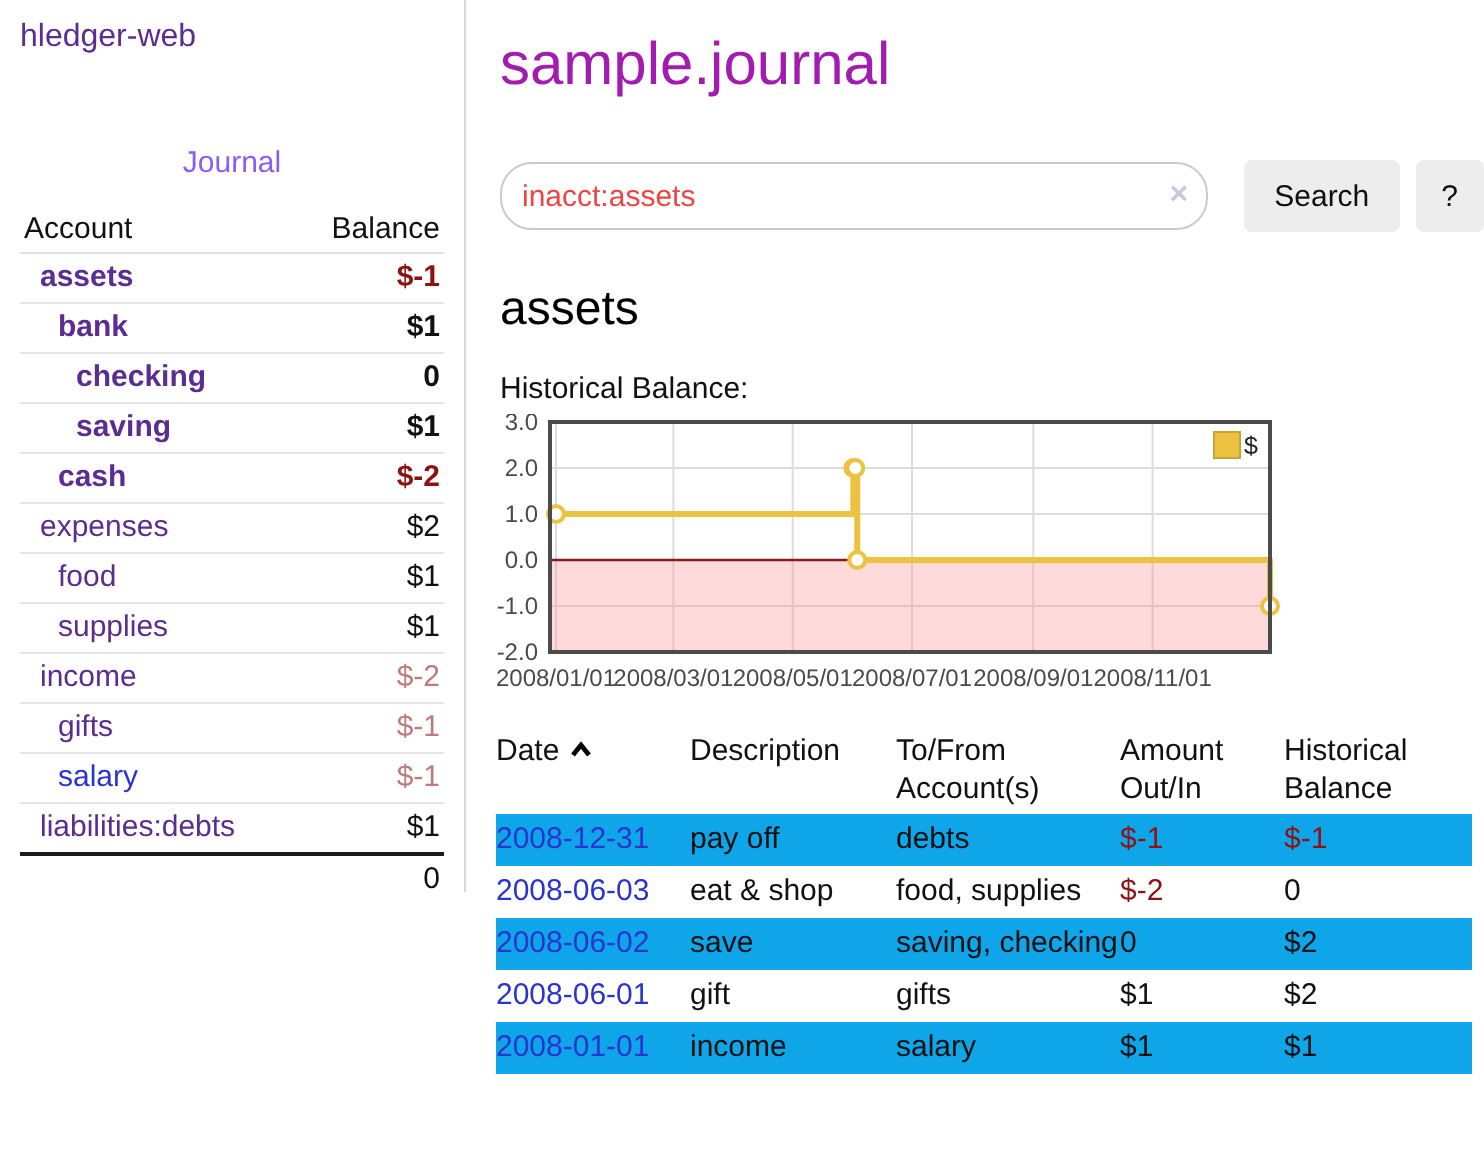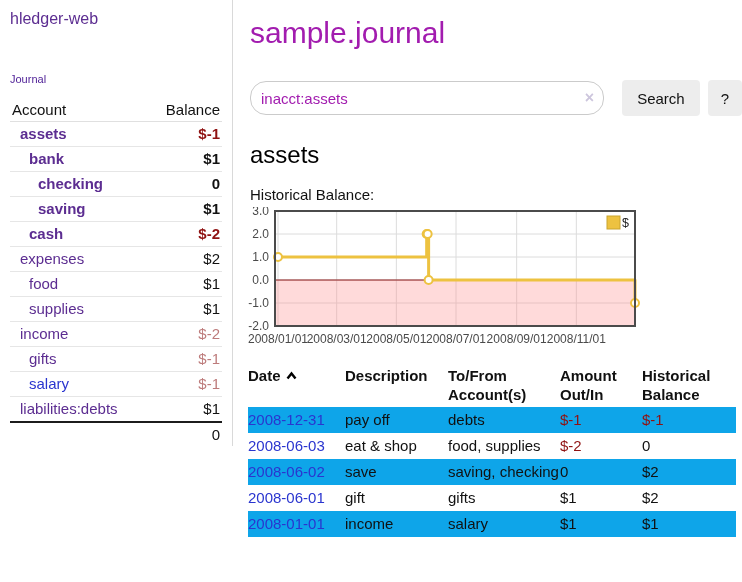"Journal" .nav-journal { color: #4c1d95 -> #8b5cf6; font-size: 11px -> 15px; text-align: none -> center }
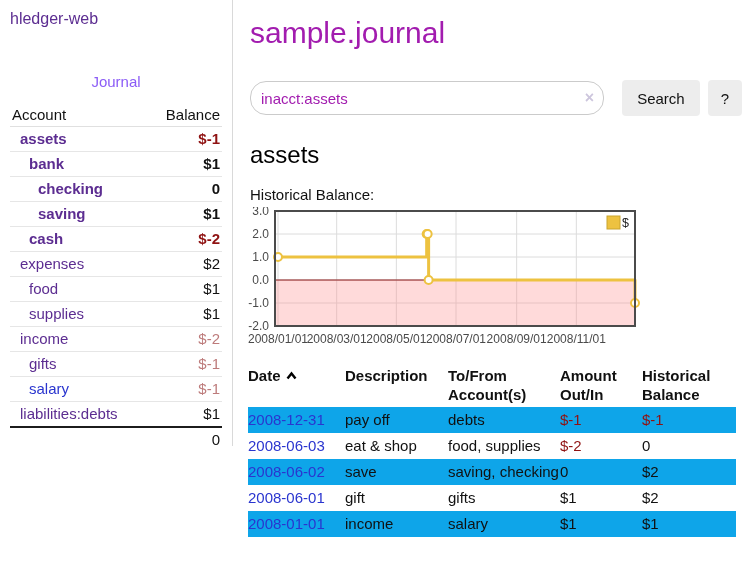"inacct:assets" .searchbox input { color: #a21caf -> #ef4444 }
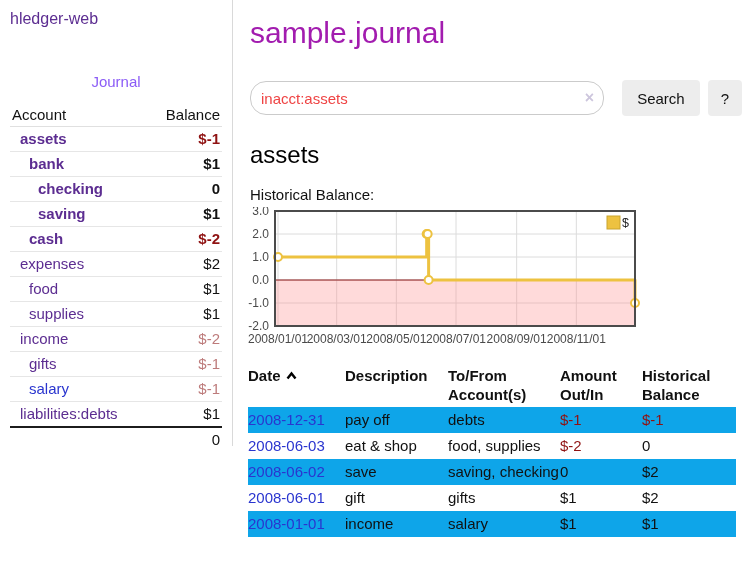"Date" table.register th { font-weight: 700 -> 400 }
